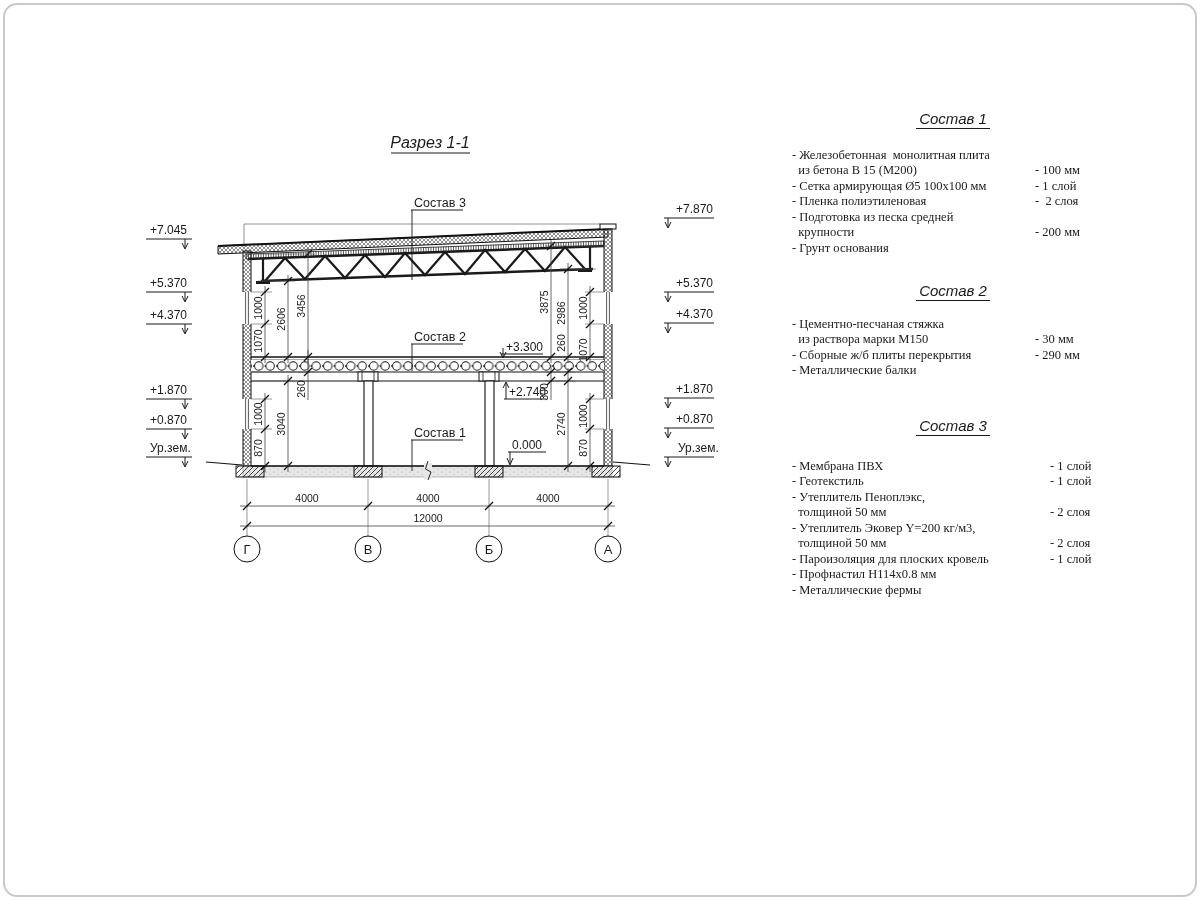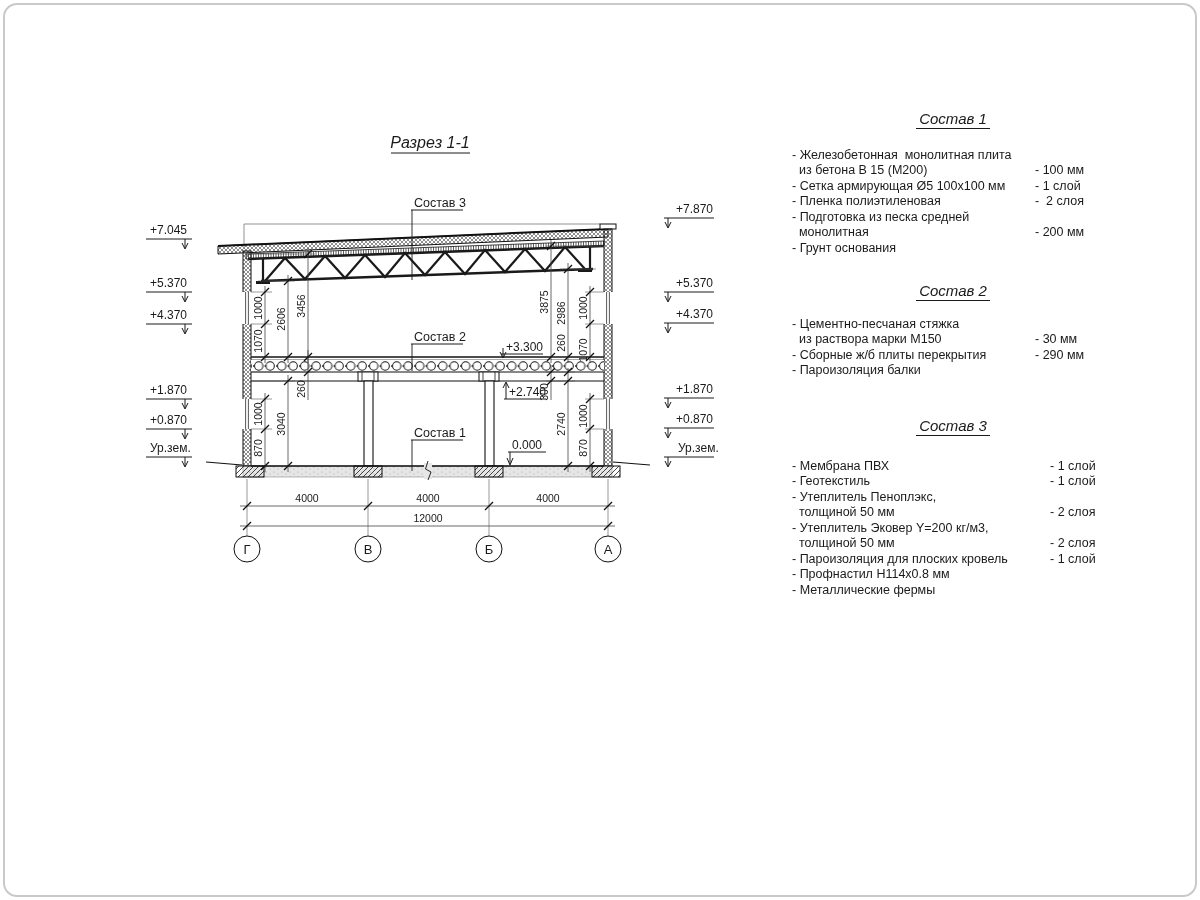"- Железобетонная монолитная плита" .spec-rows { font-family: none -> Liberation Serif, serif }
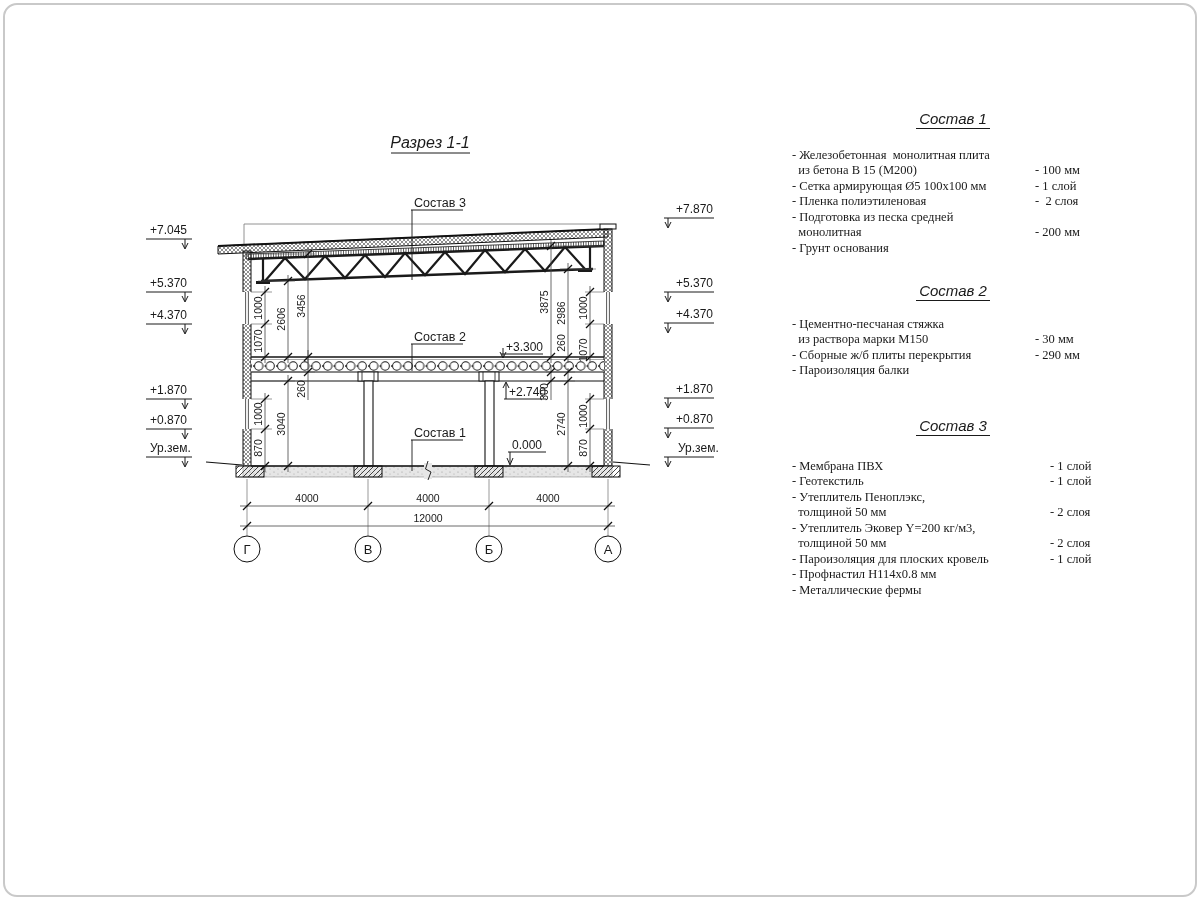"монолитная" span { text: монолитная -> крупности }
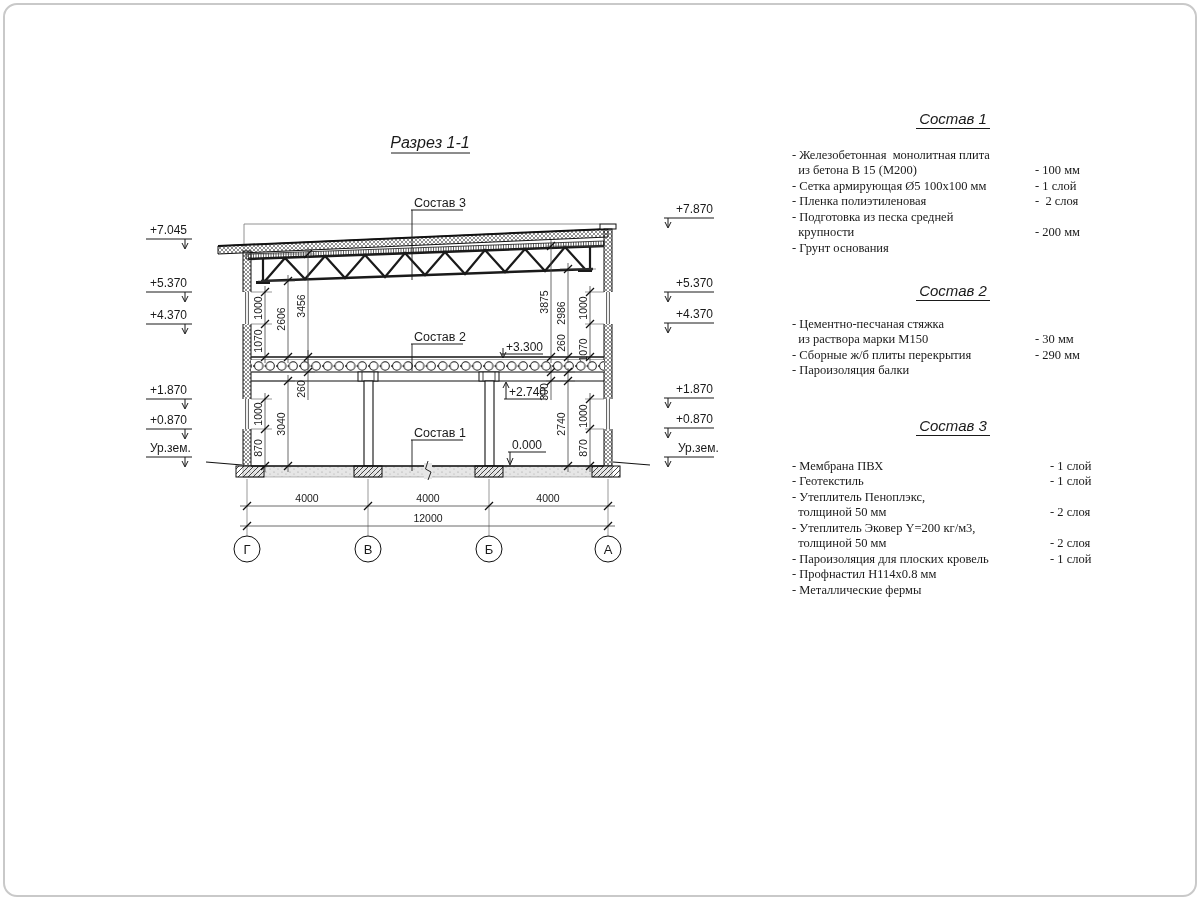"- Пароизоляция балки" span { text: Пароизоляция -> Металлические }
